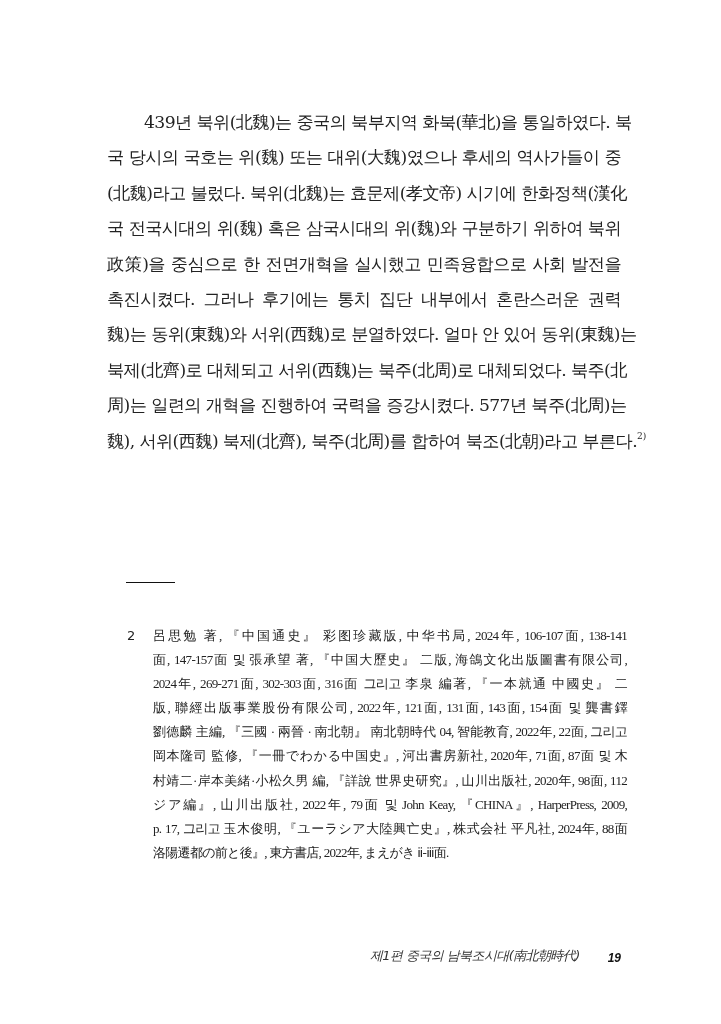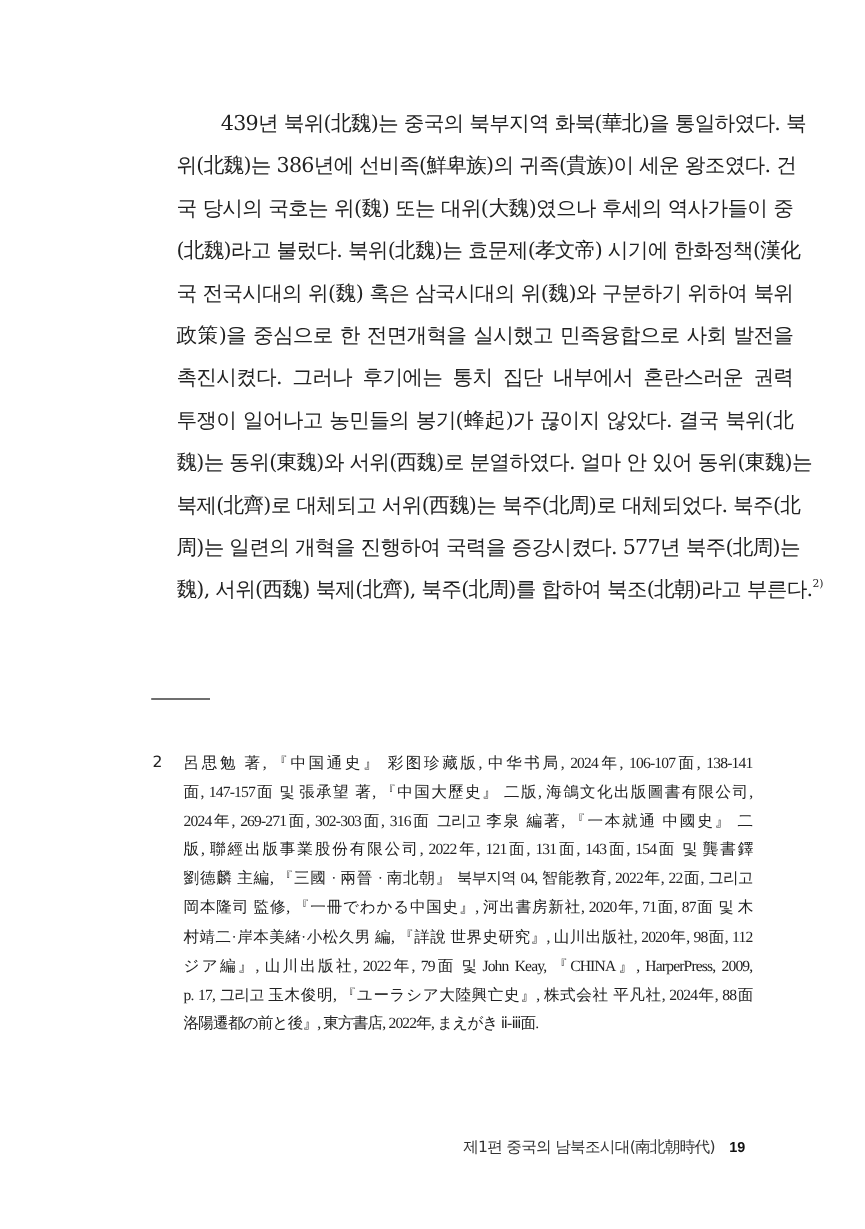"439년 북위(北魏)는 중국의 북부지역 화북(華北)을" .body-text { margin-left: 40px -> none; top: 86px -> 105px }
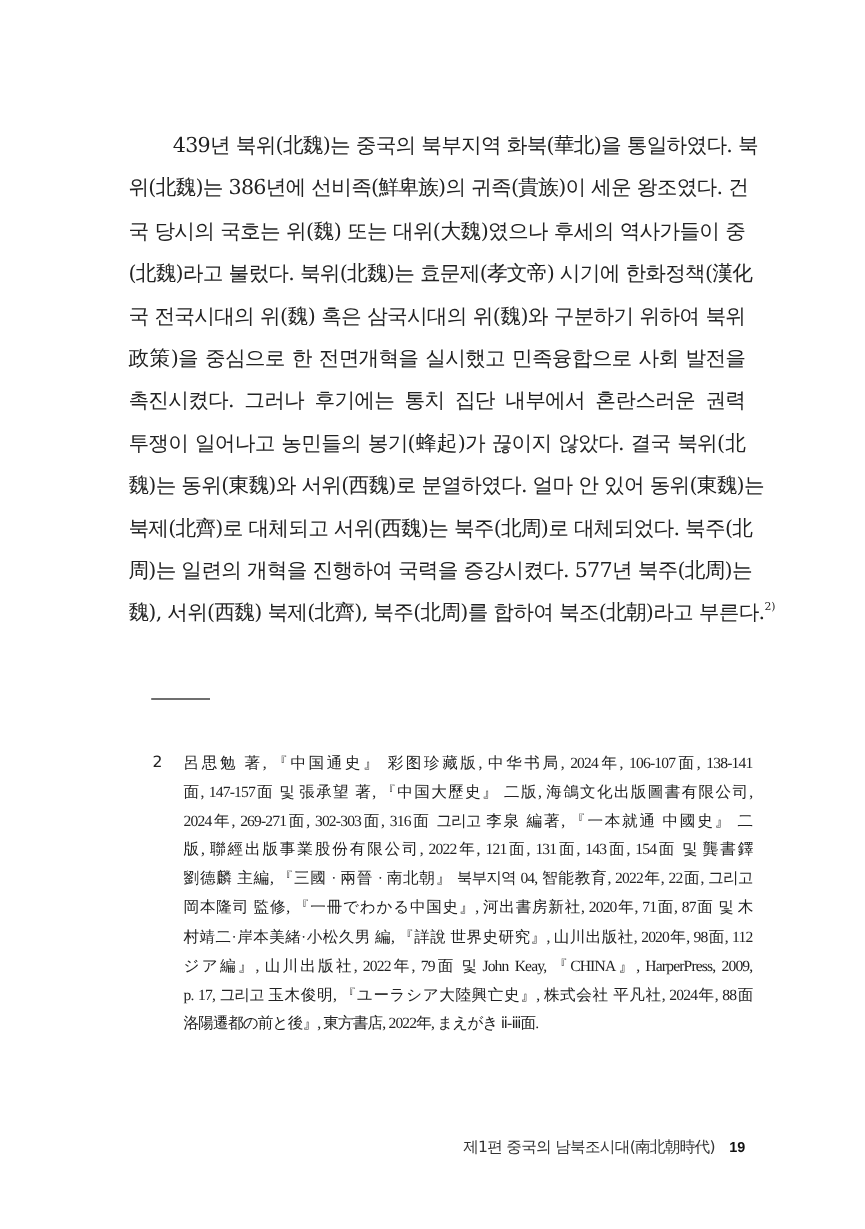"위(北魏)는 386년에 선비족(鮮卑族)의 귀족(貴族)이 세운" span.line { html: <span>위(北魏)는 386년에 선비족(鮮卑族)의 귀족(貴族)이 세운 왕조였다. 건</span> -> none }
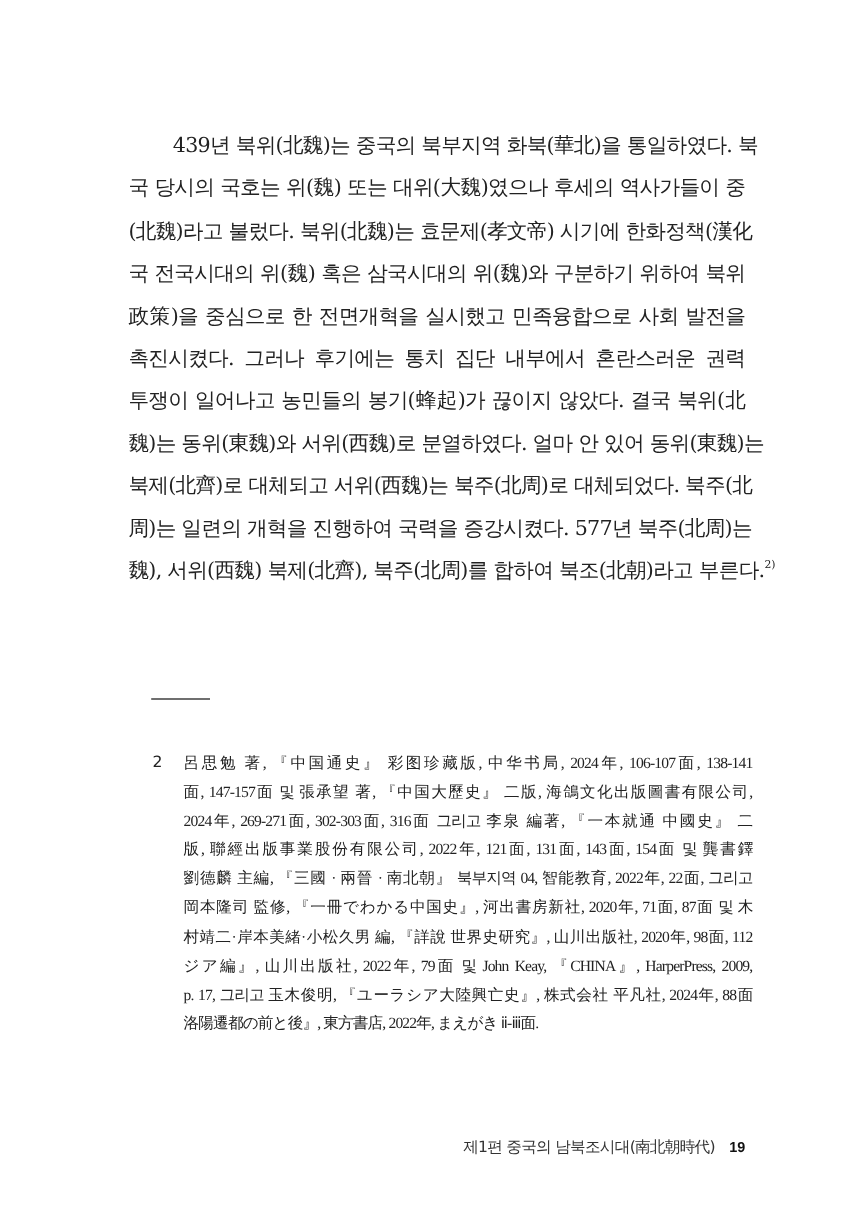"투쟁이 일어나고 농민들의 봉기(蜂起)가 끊이지" span.line { html: <span>투쟁이 일어나고 농민들의 봉기(蜂起)가 끊이지 않았다. 결국 북위(北</span> -> none }
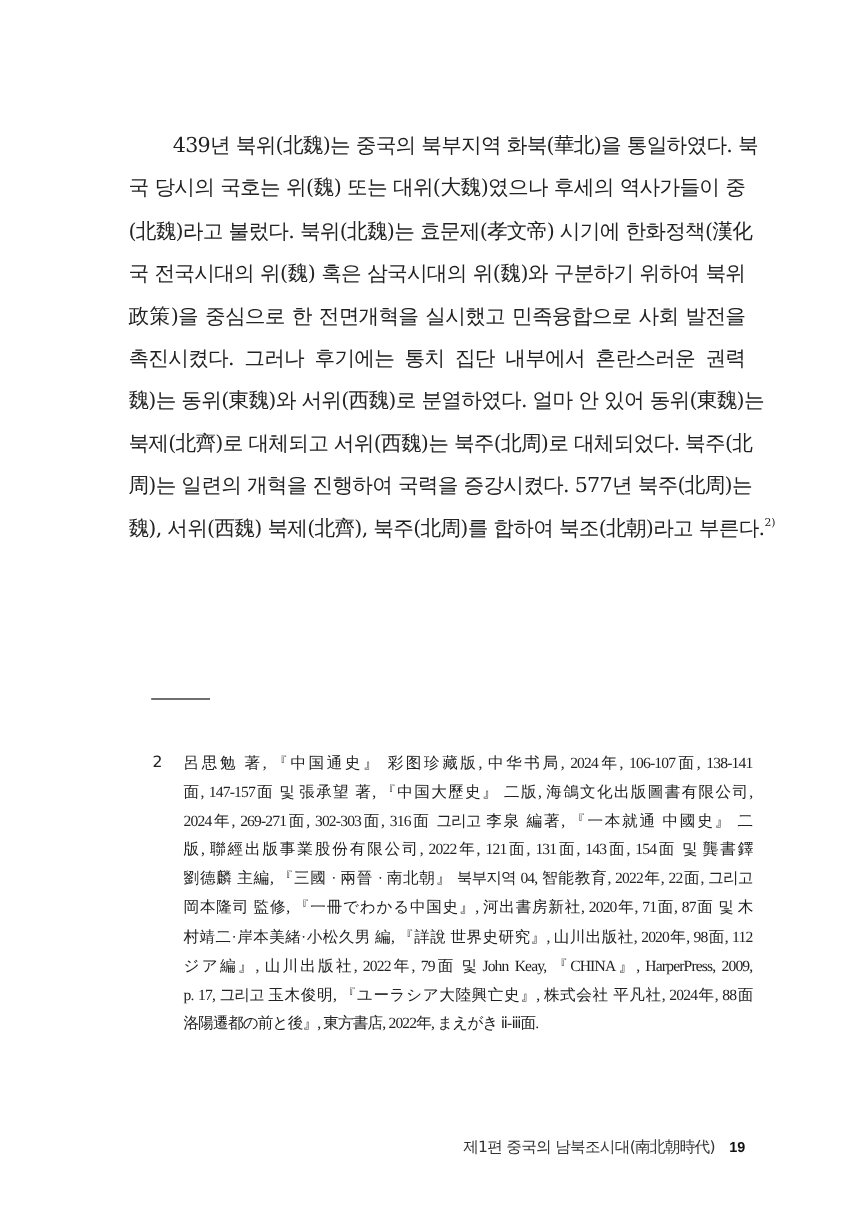"劉德麟 主編, 『三國 · 兩晉" span.line { text: 북부지역 -> 南北朝時代 }
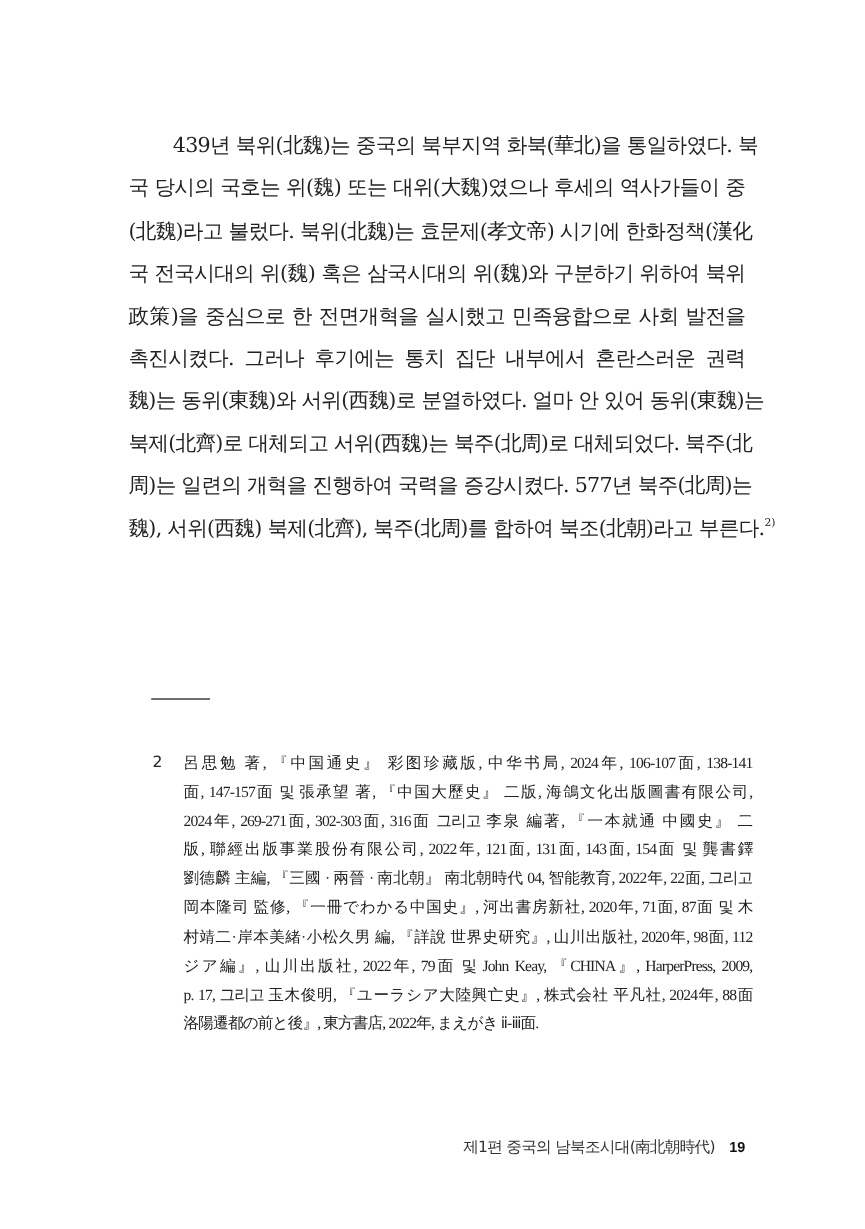"제1편 중국의 남북조시대(南北朝時代)" .running-footer { align-items: center -> flex-end; font-style: none -> italic; gap: 12px -> 28px }
